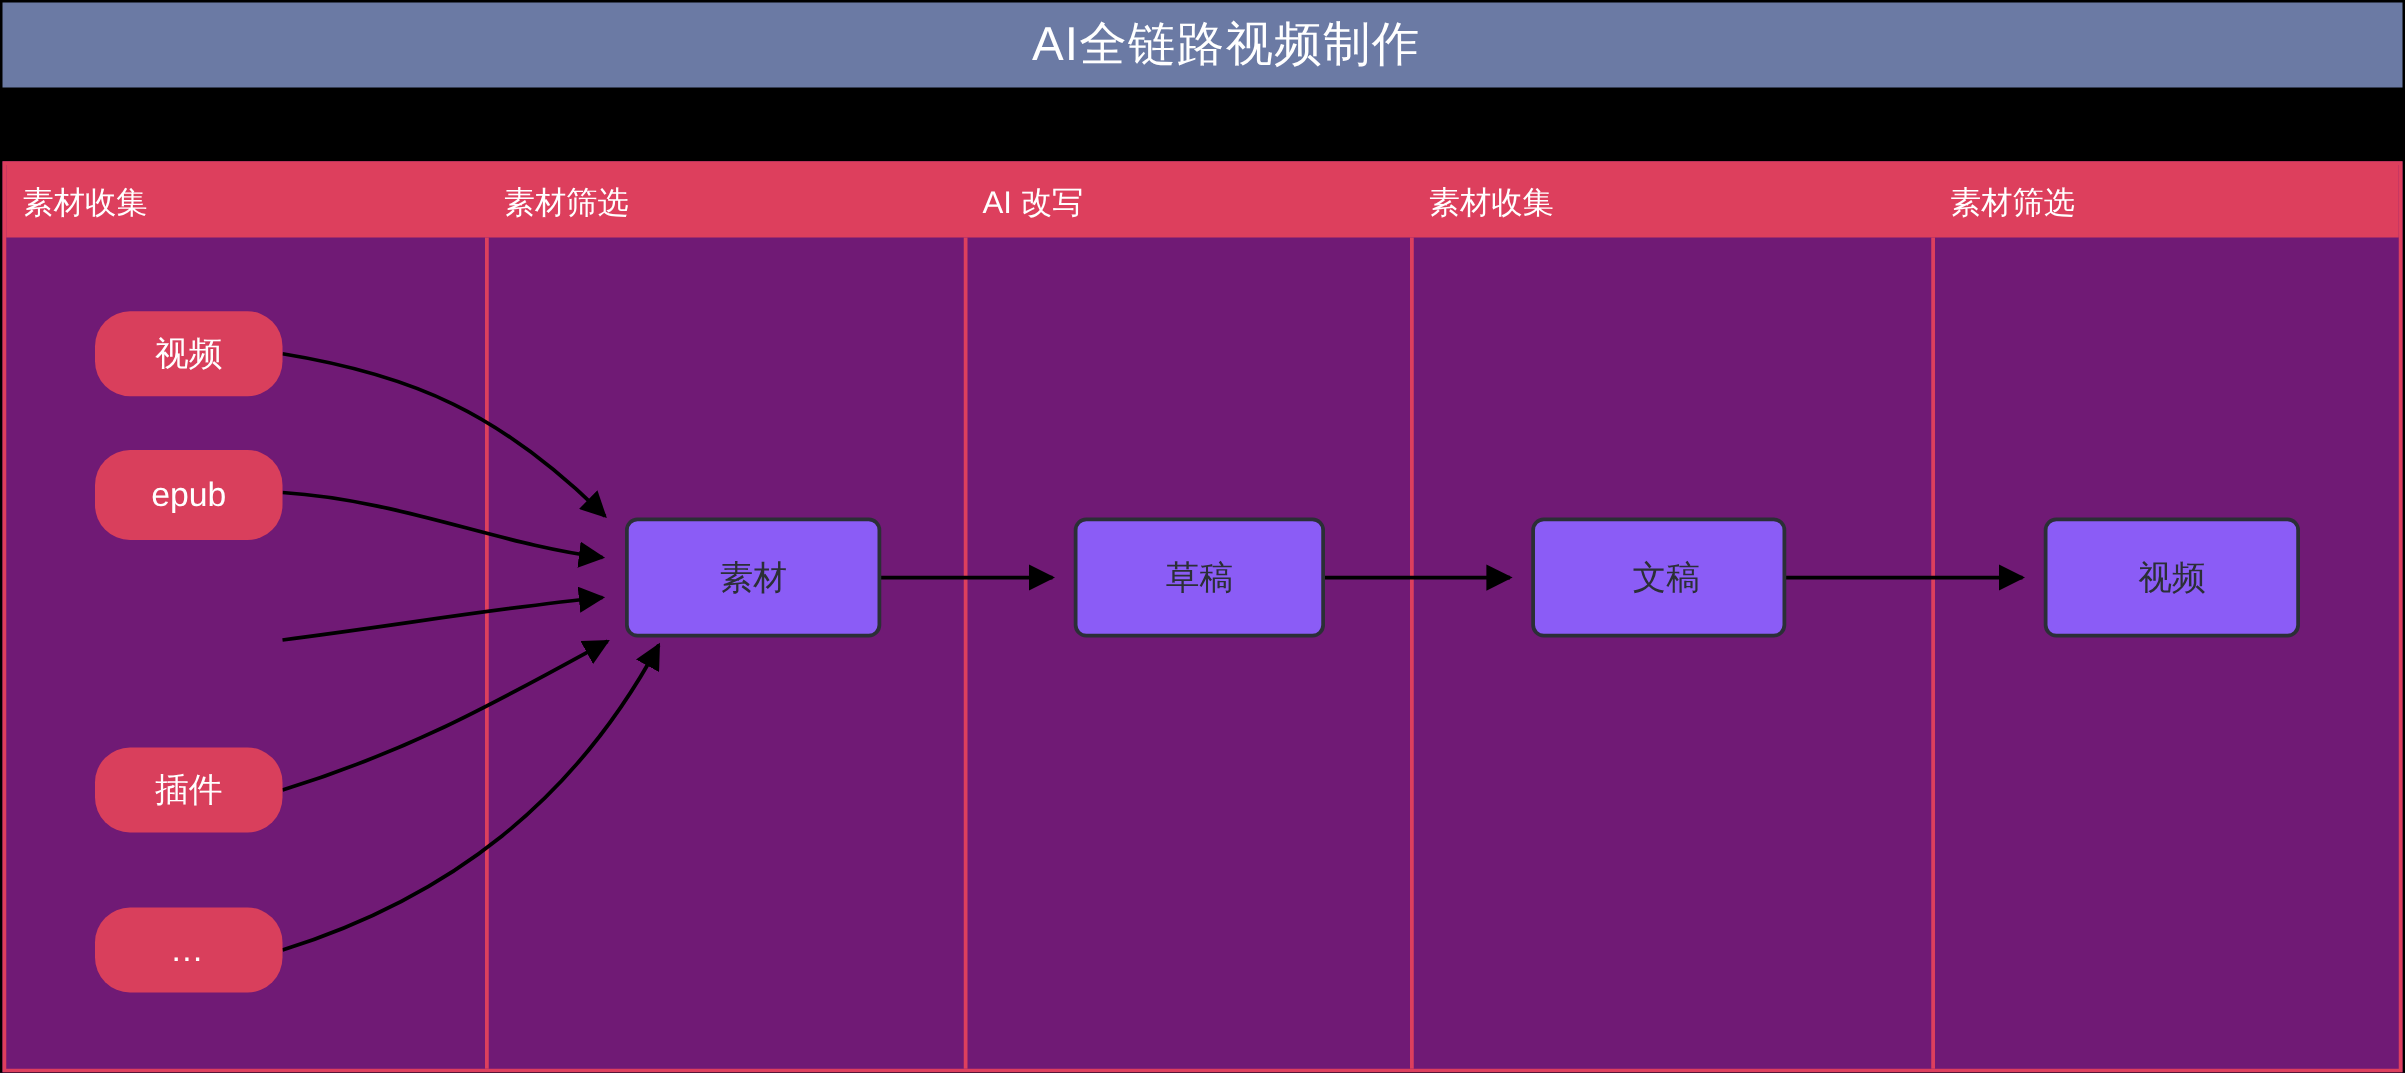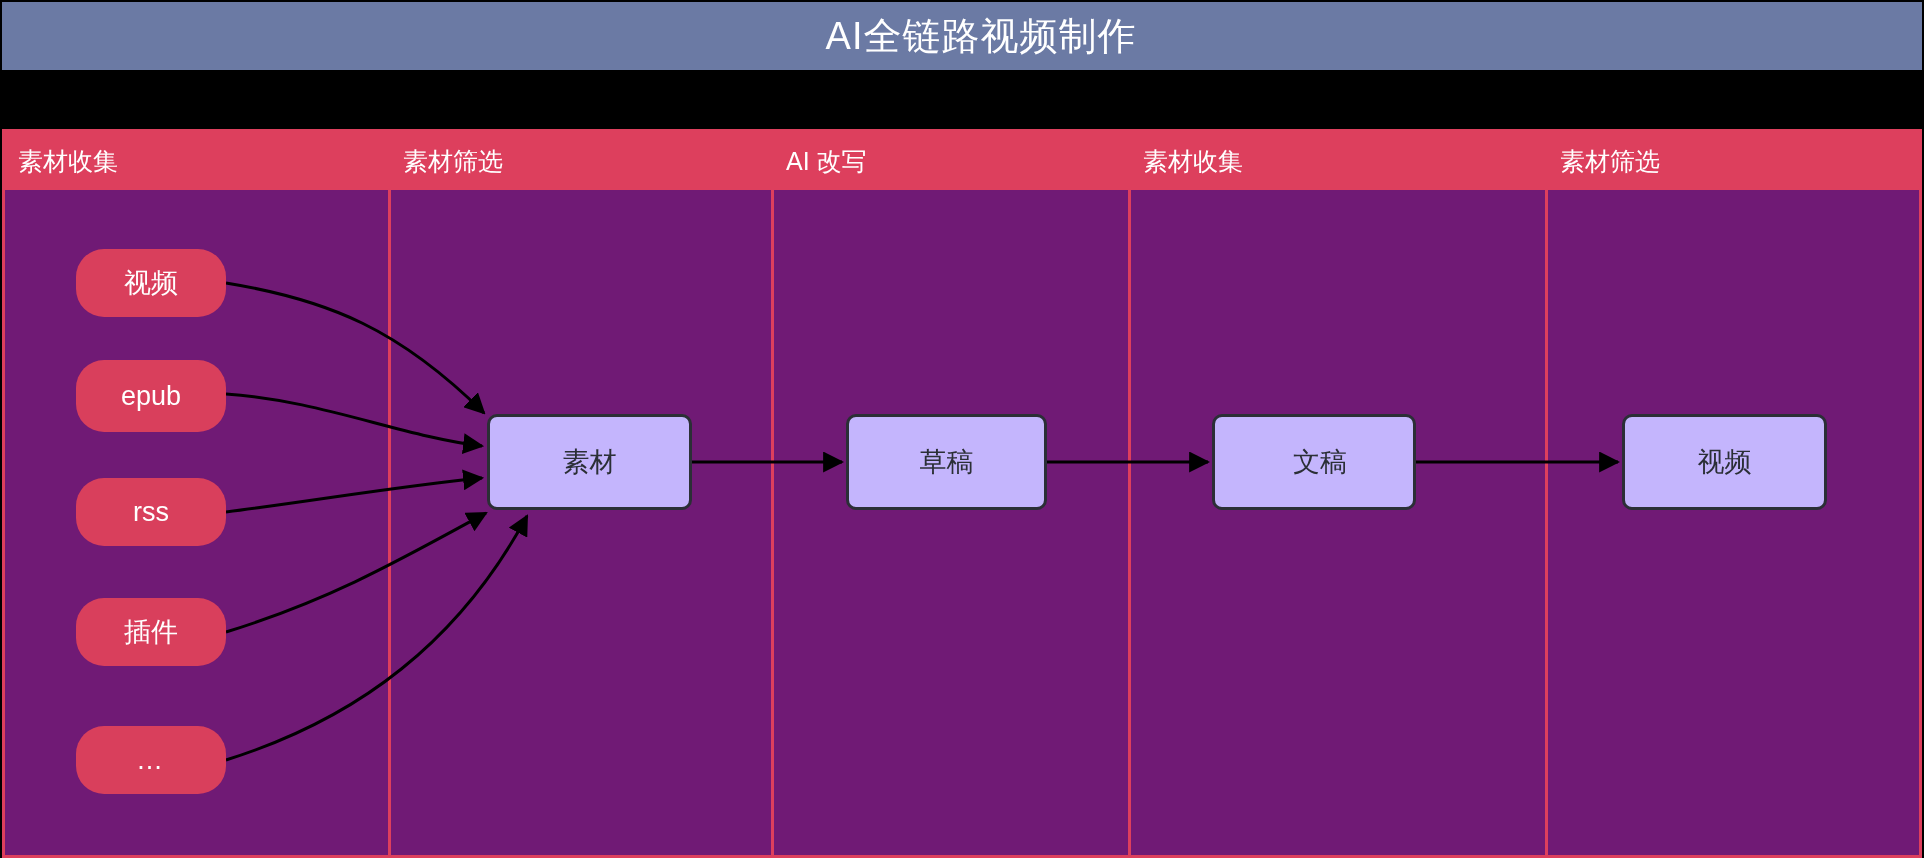"素材" .node.process { background: #c4b5fd -> #8b5cf6; margin-left: none -> 13px }
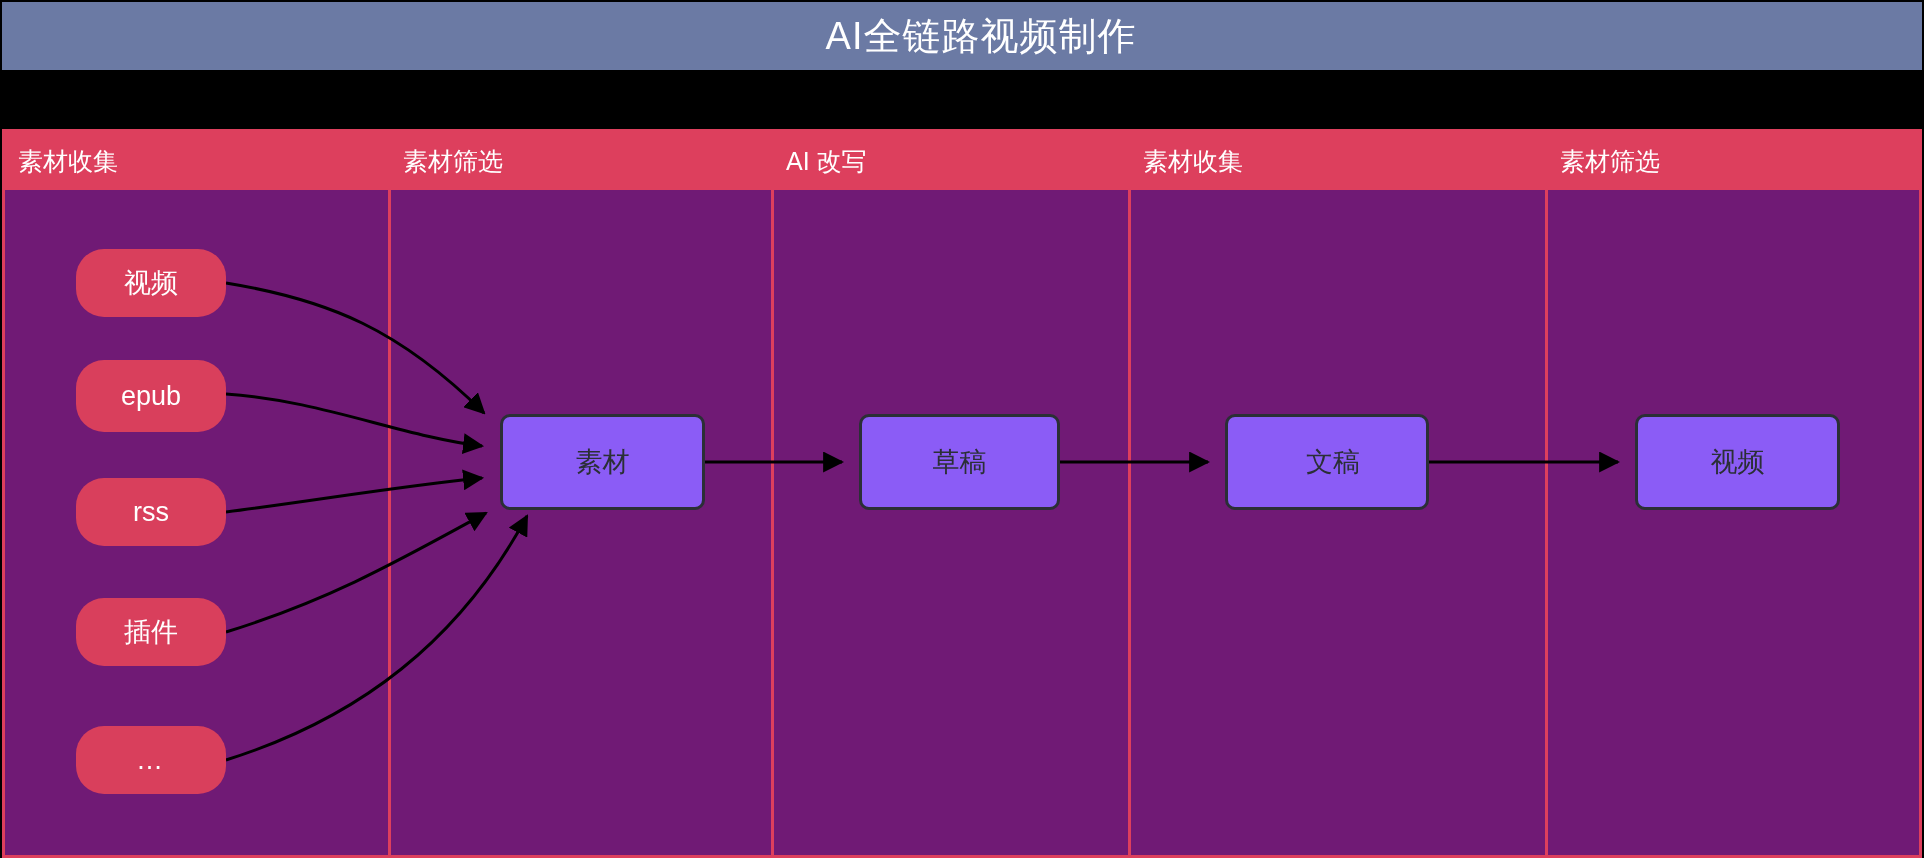"rss" div.node { html: <div>rss</div> -> none }
